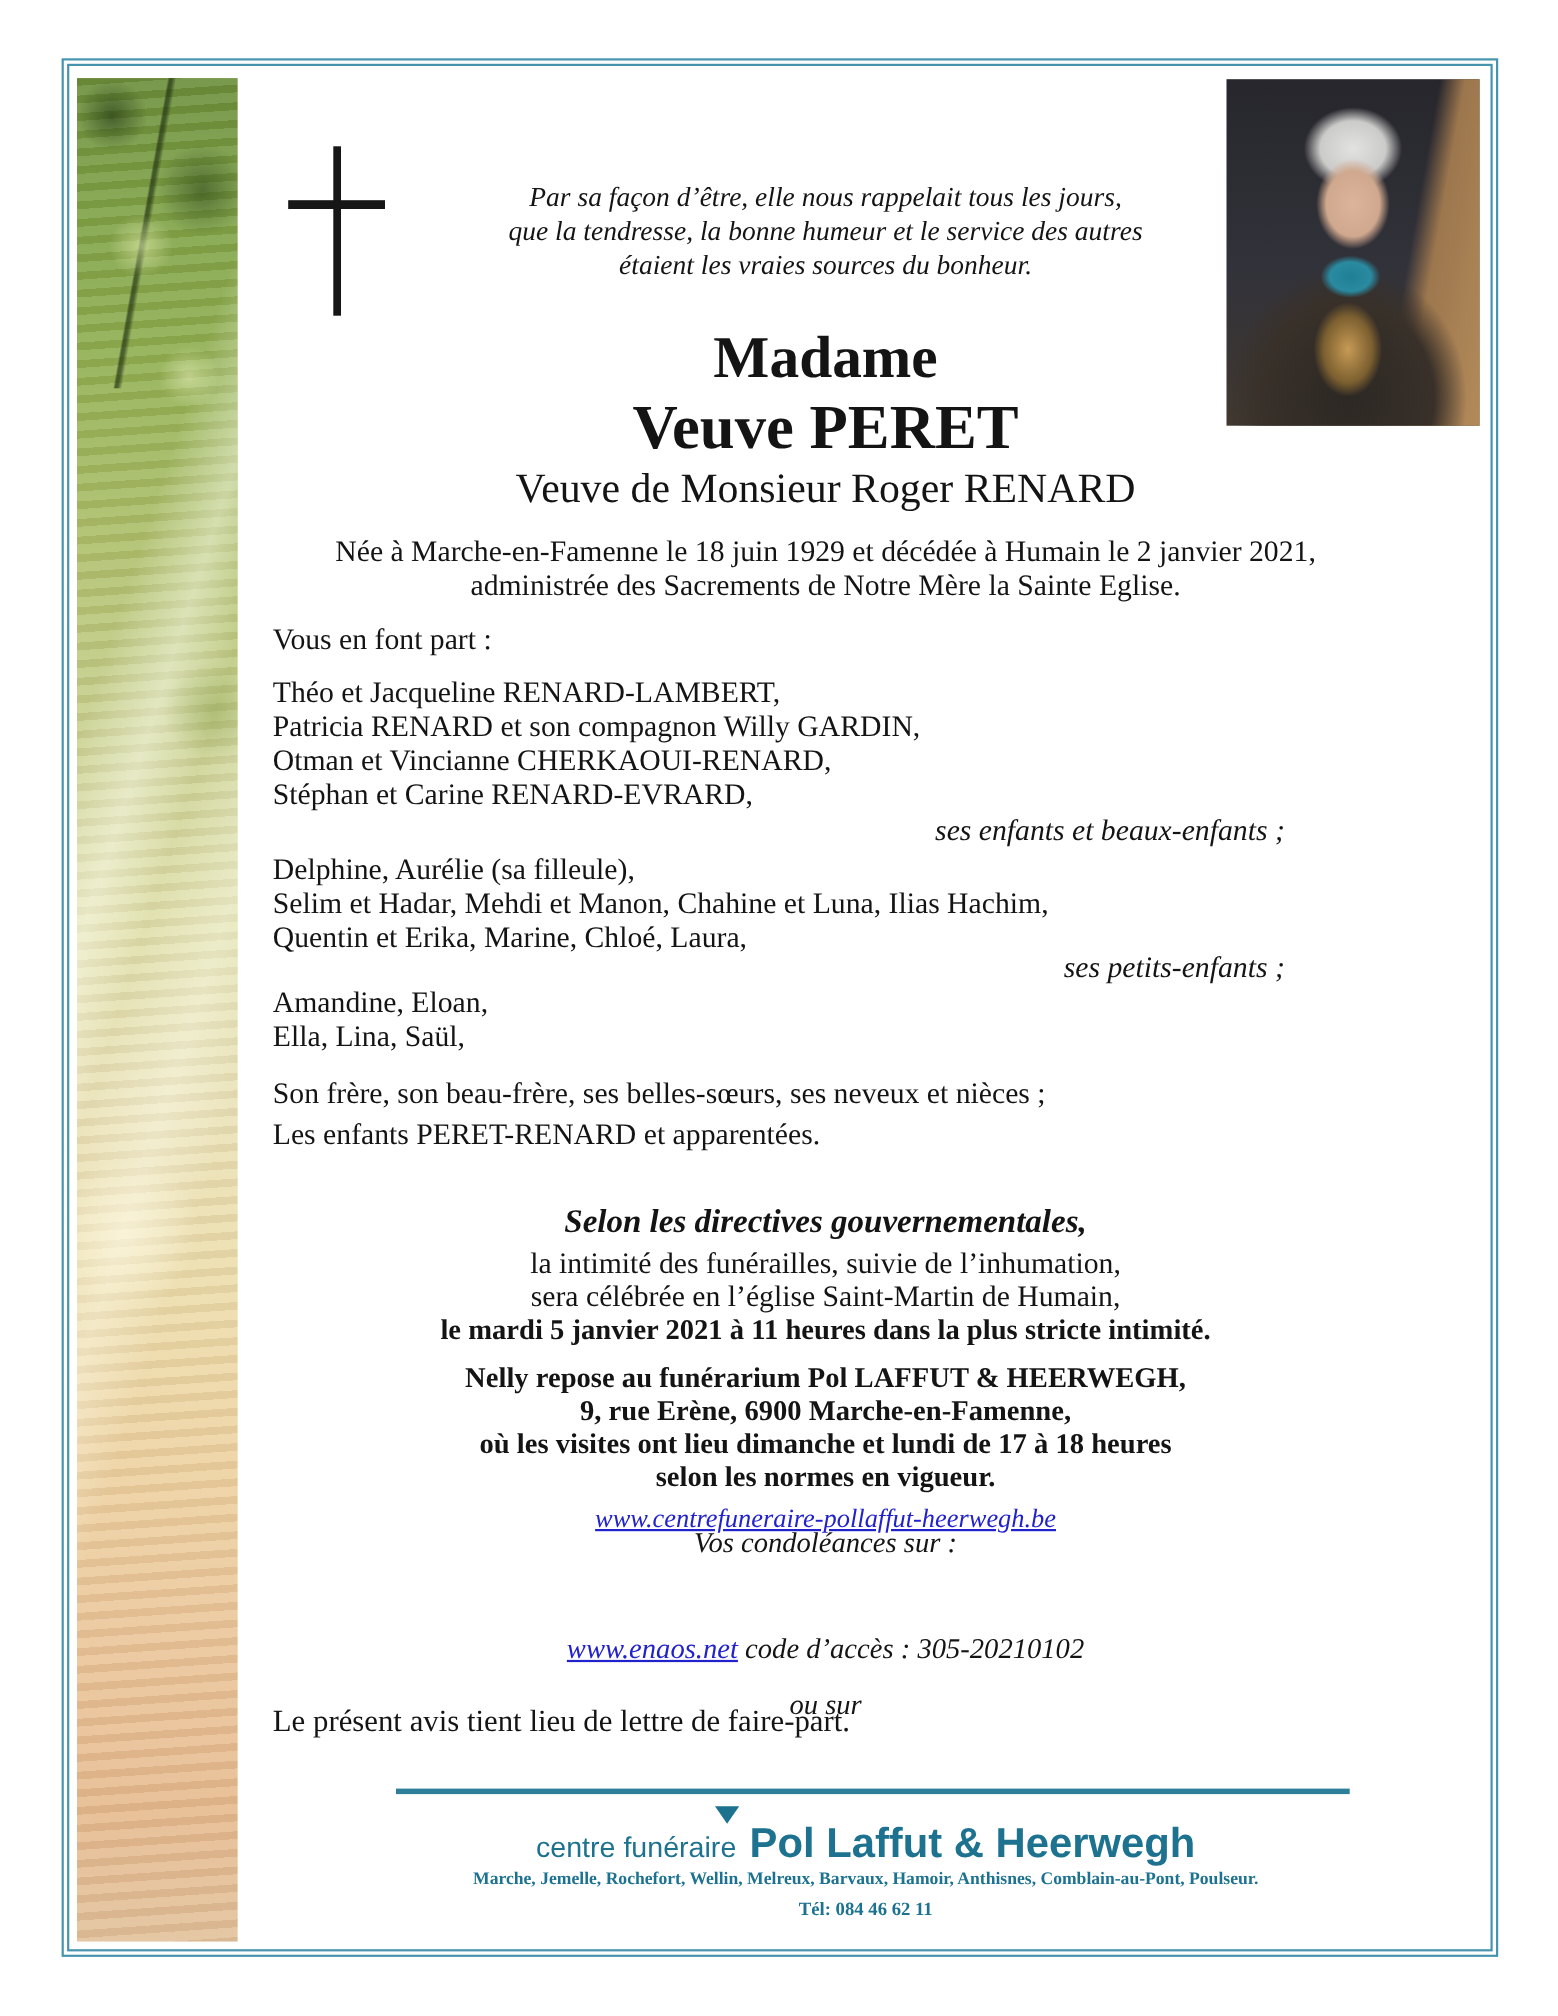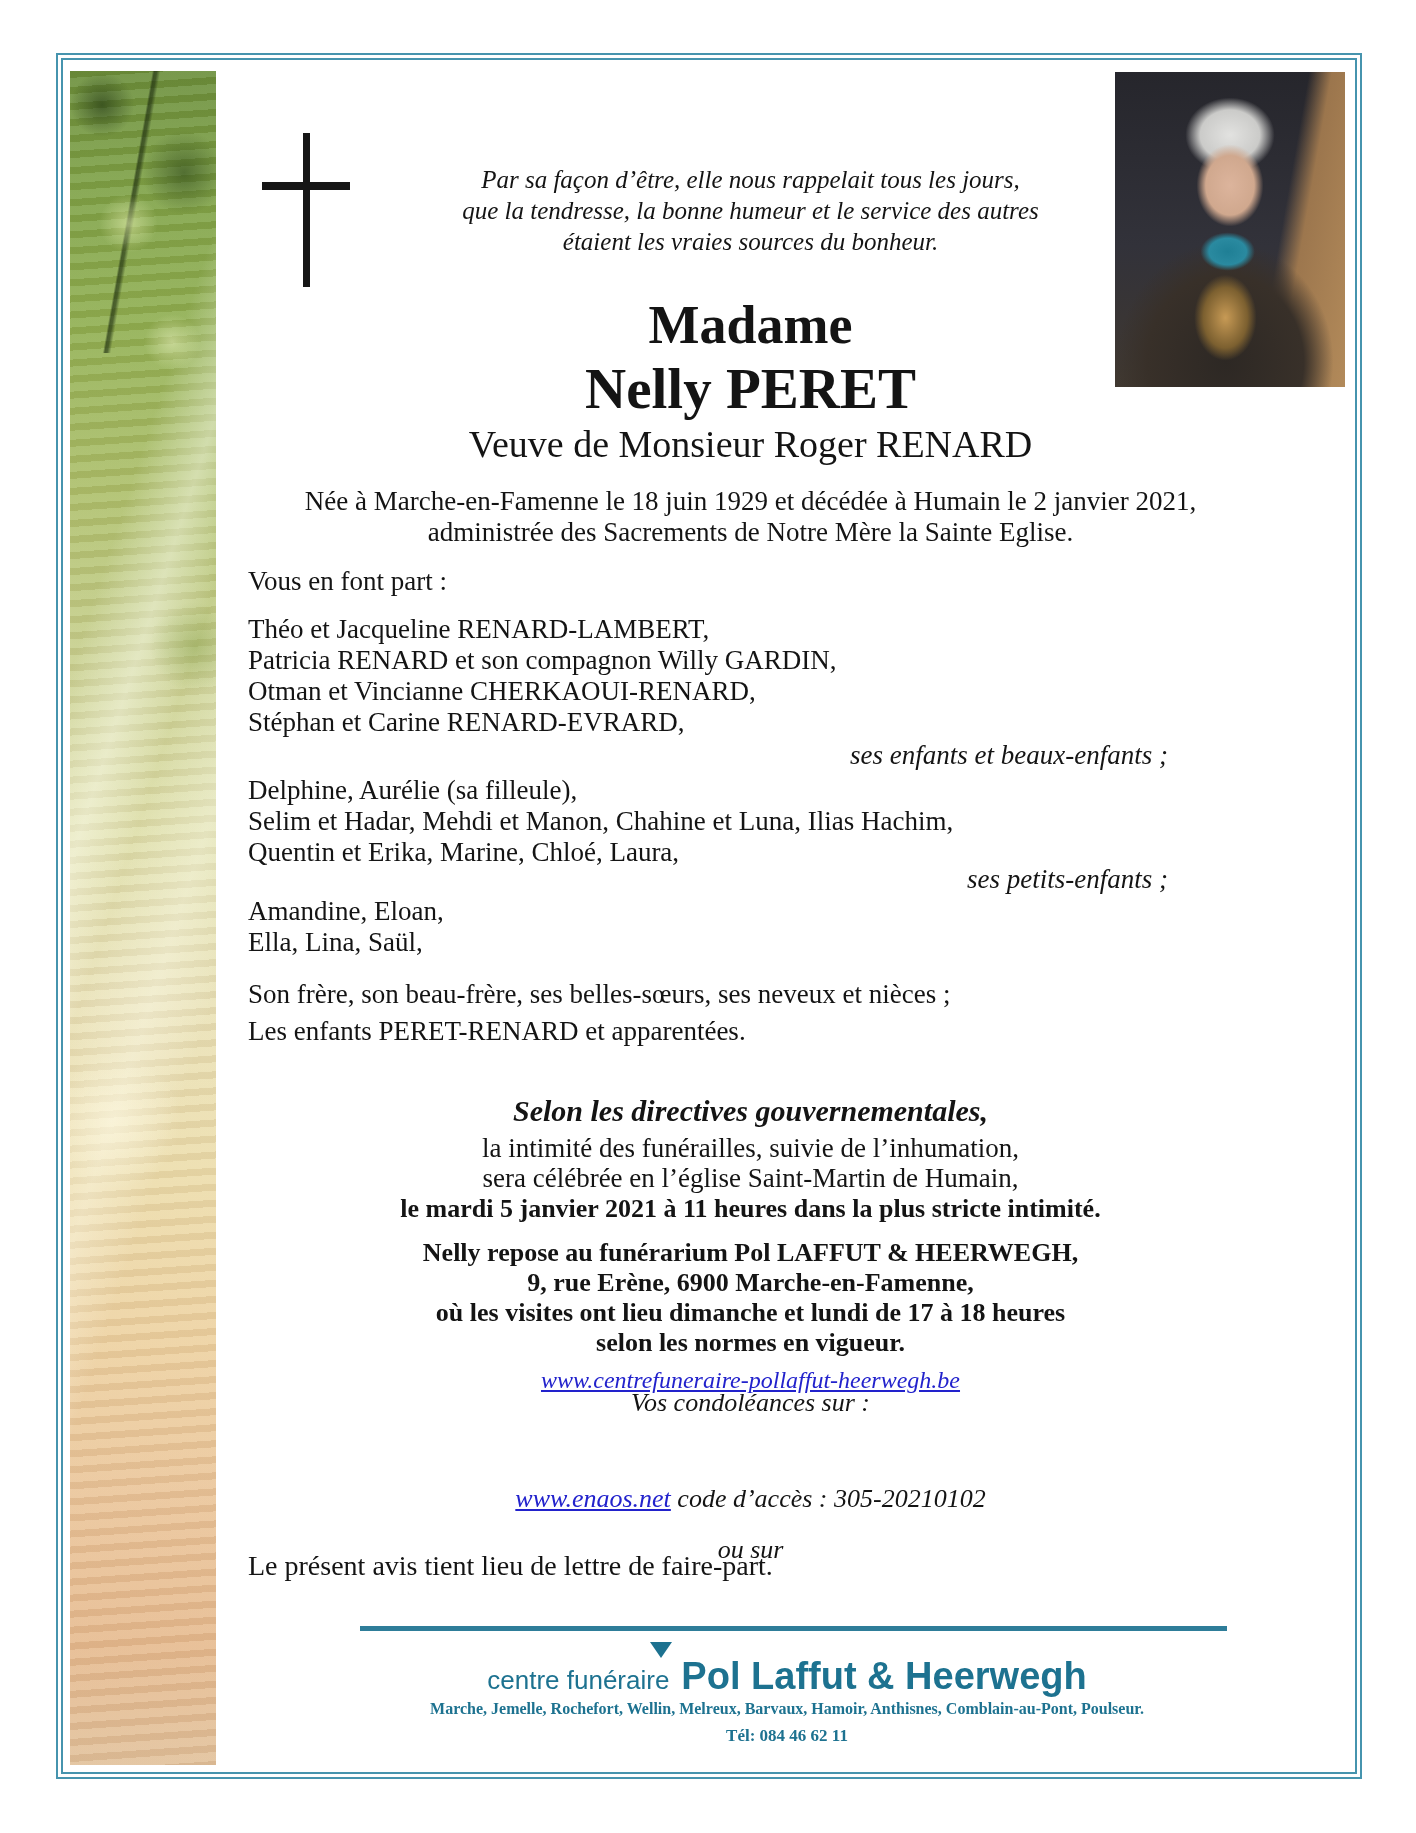"Nelly PERET" div.ln { text: Nelly -> Veuve }
